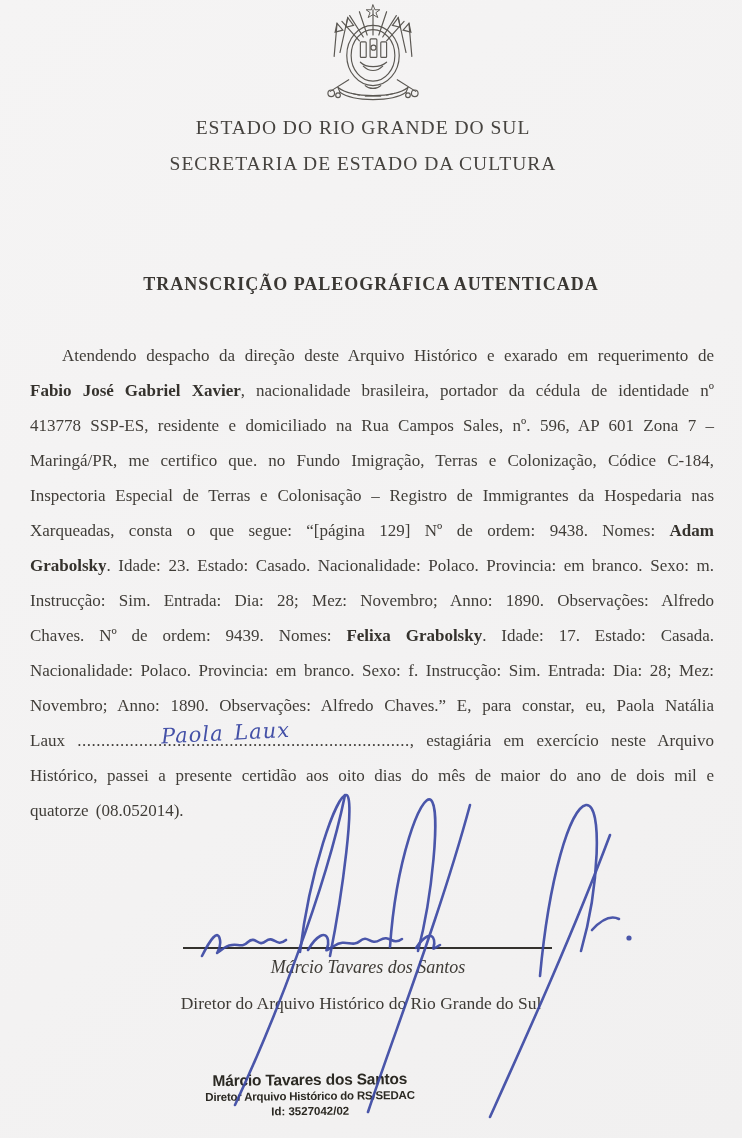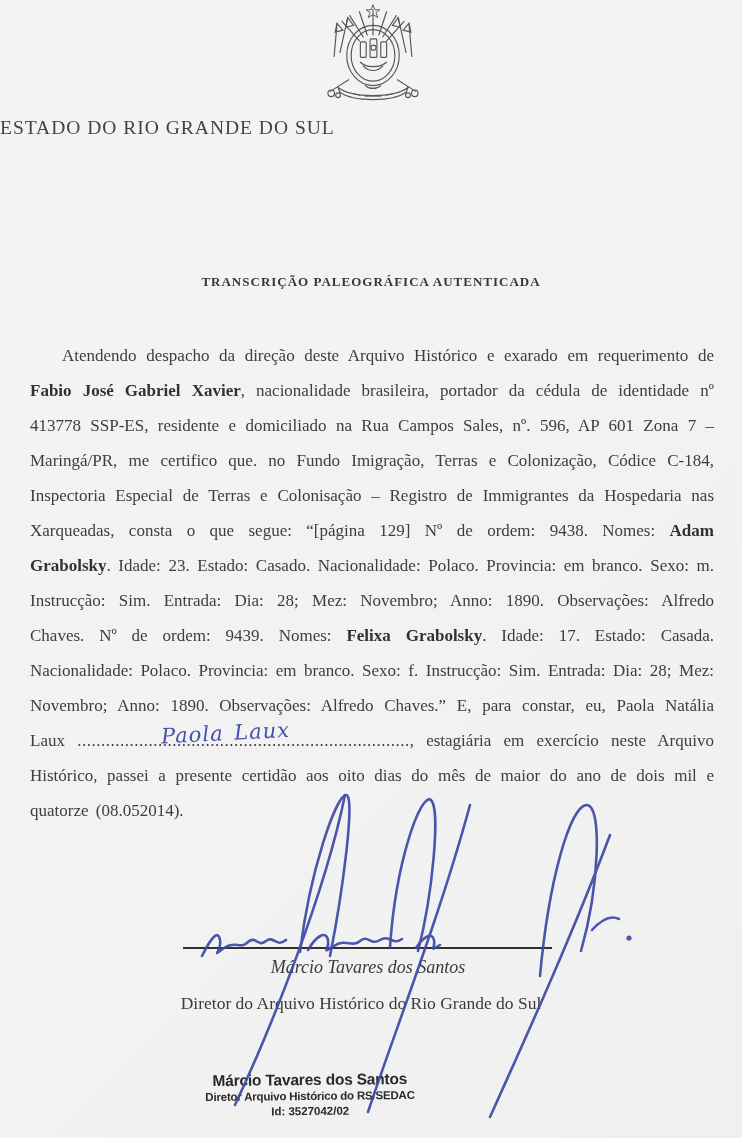"ESTADO DO RIO GRANDE DO" .org { text-align: left -> center }
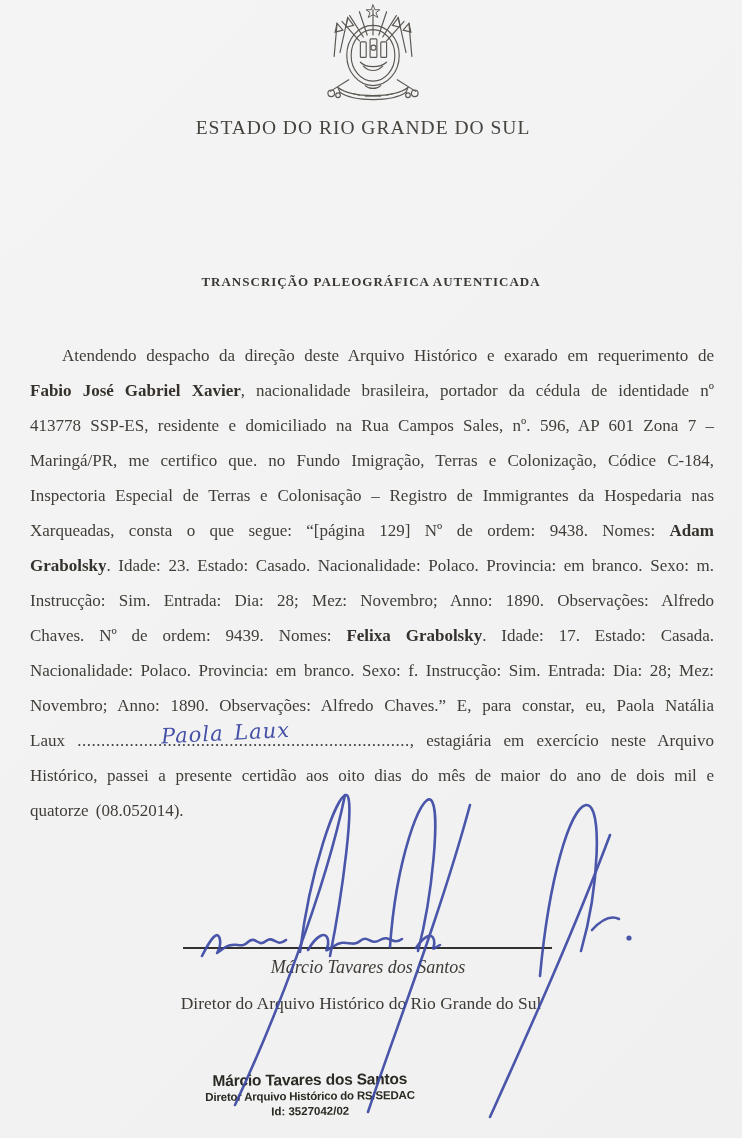"SECRETARIA DE ESTADO DA CULTURA" div { html: none -> <div>SECRETARIA DE ESTADO DA CULTURA</div> }
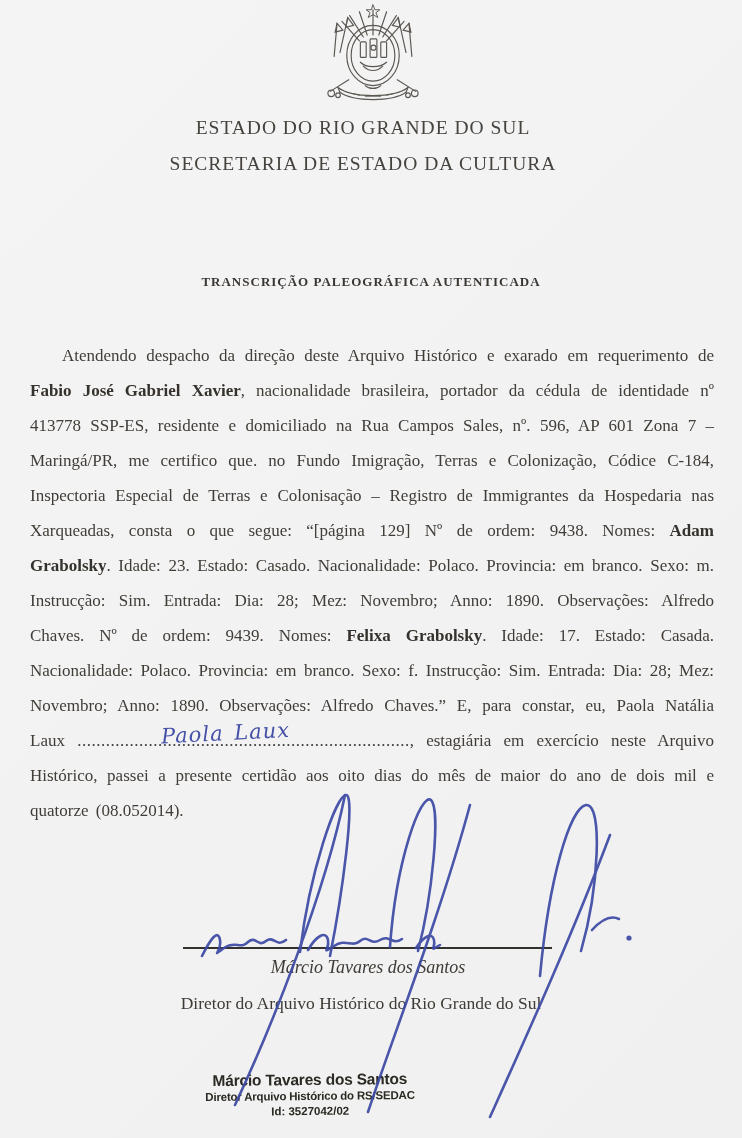"TRANSCRIÇÃO PALEOGRÁFICA AUTENTICADA" .doc-title { font-size: 13px -> 18px }
